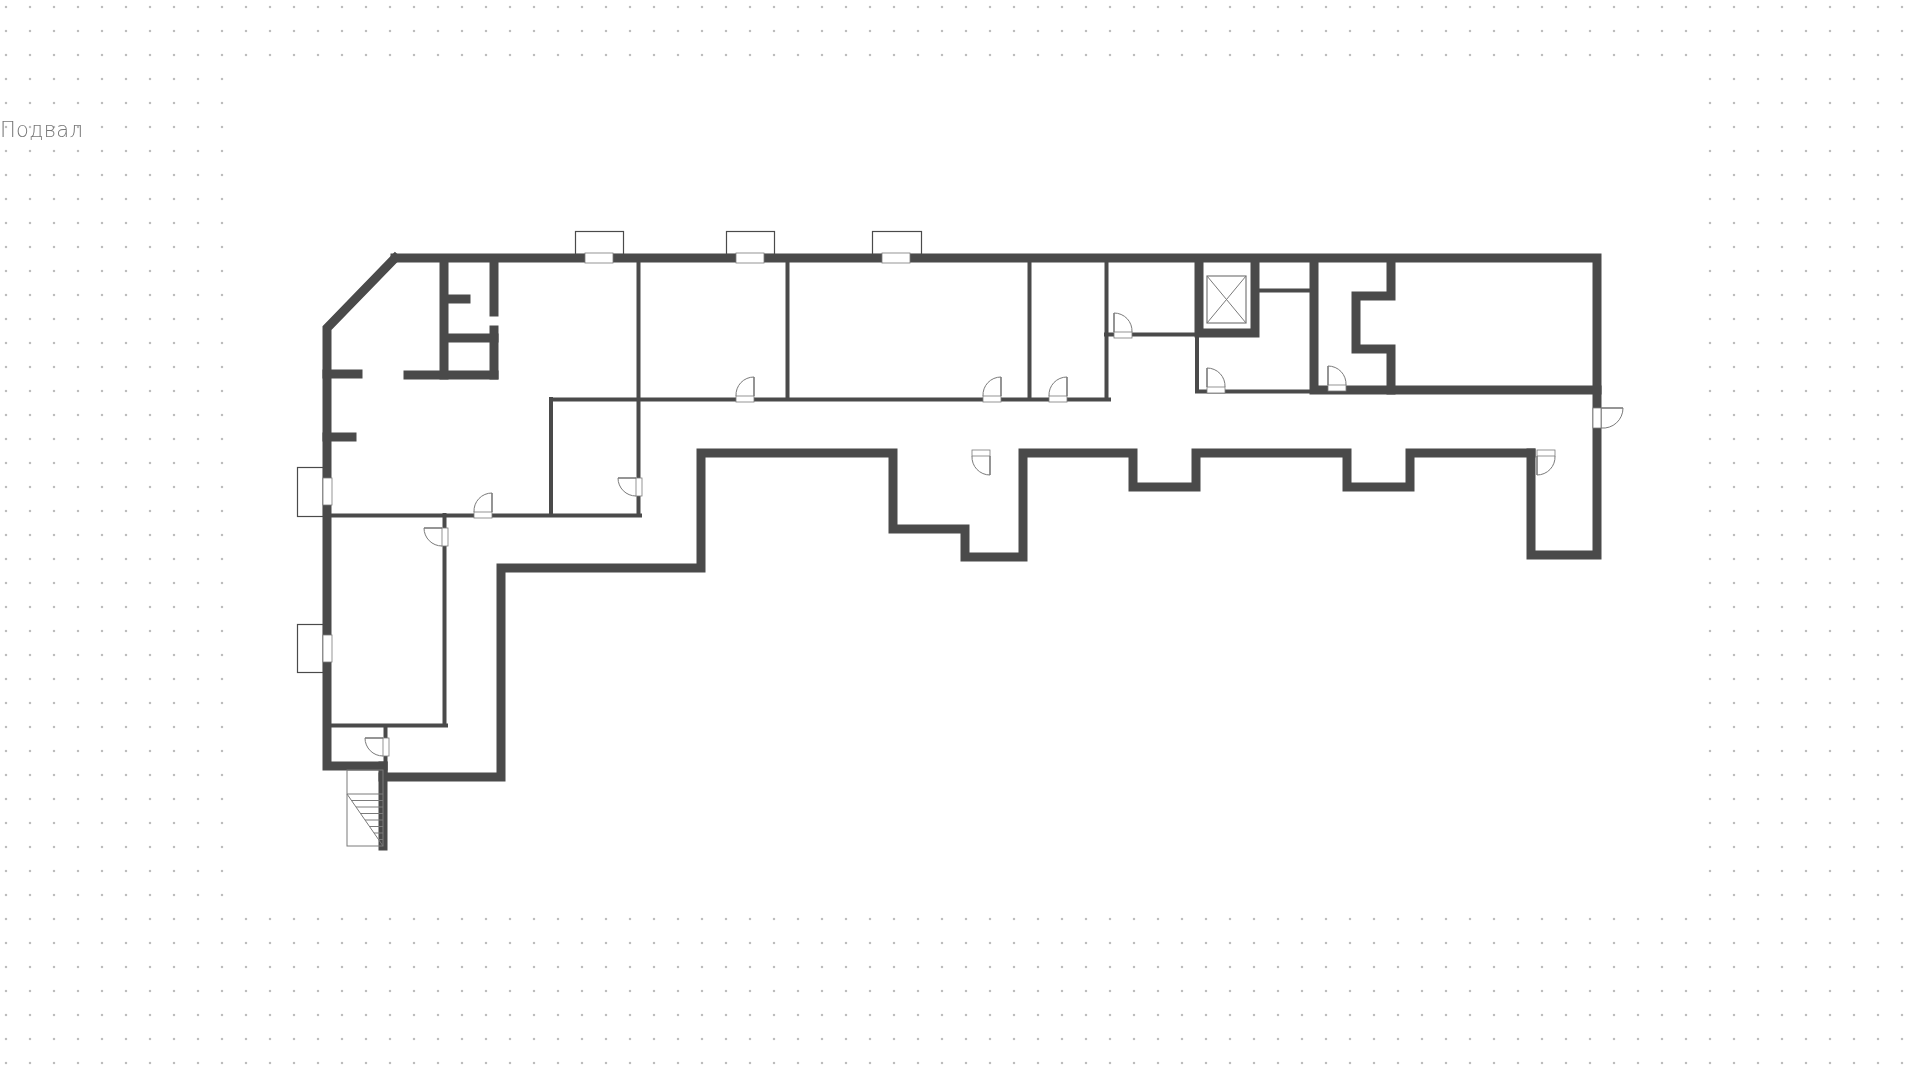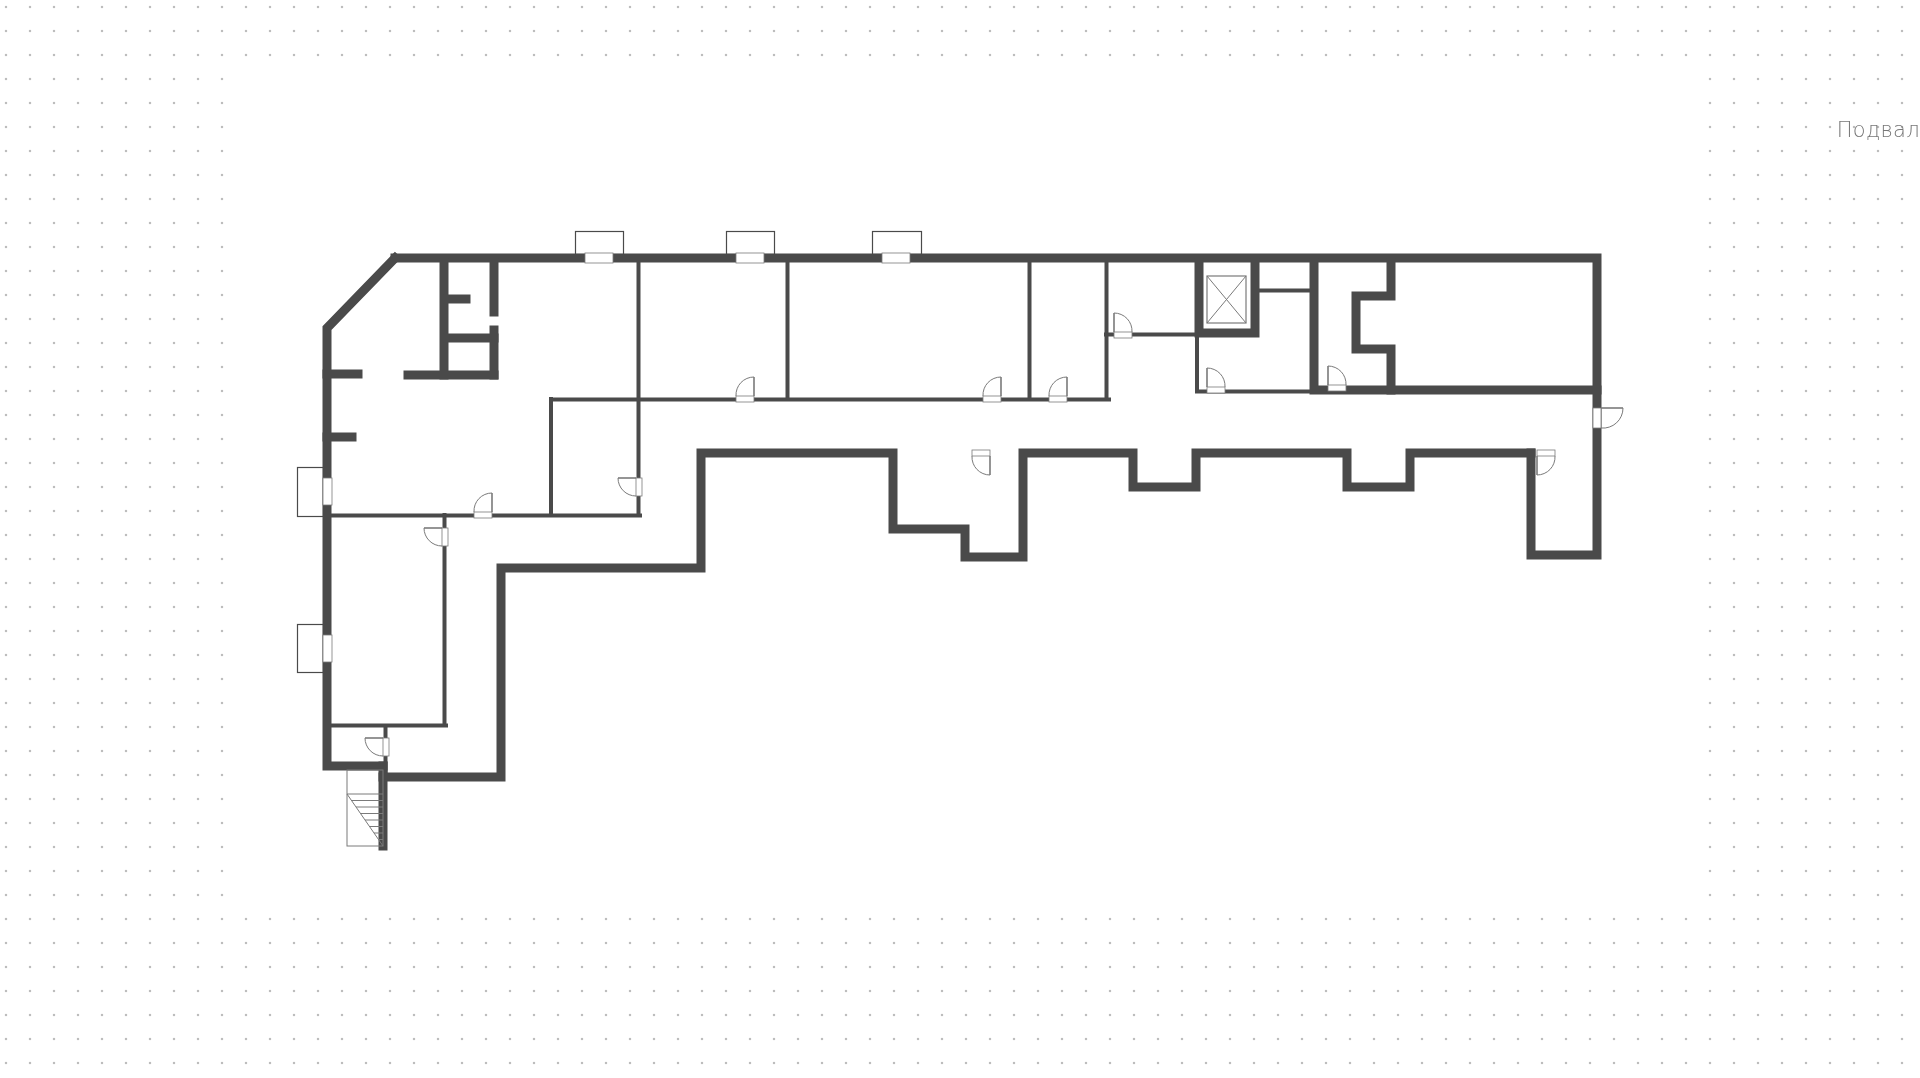"Подвал" .floor-title { text-align: right -> left }
